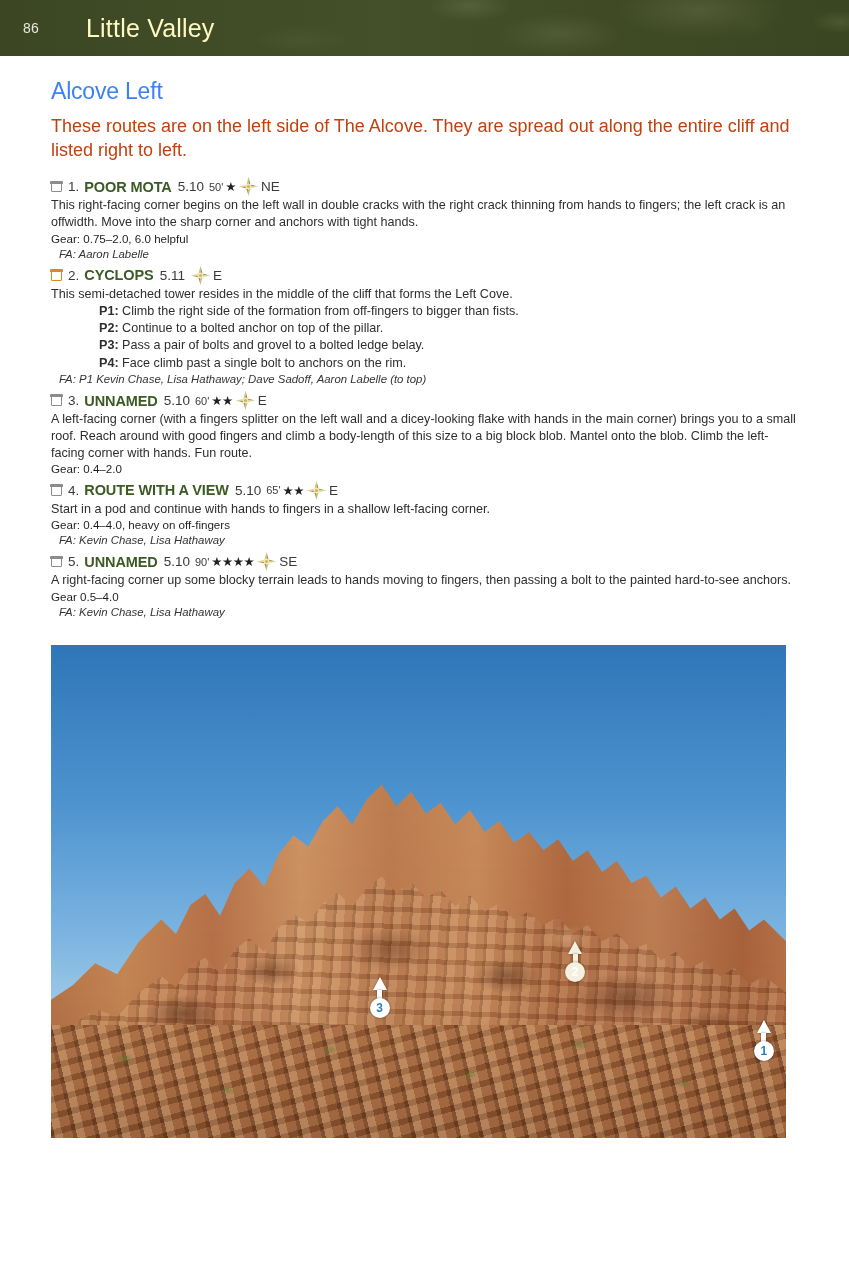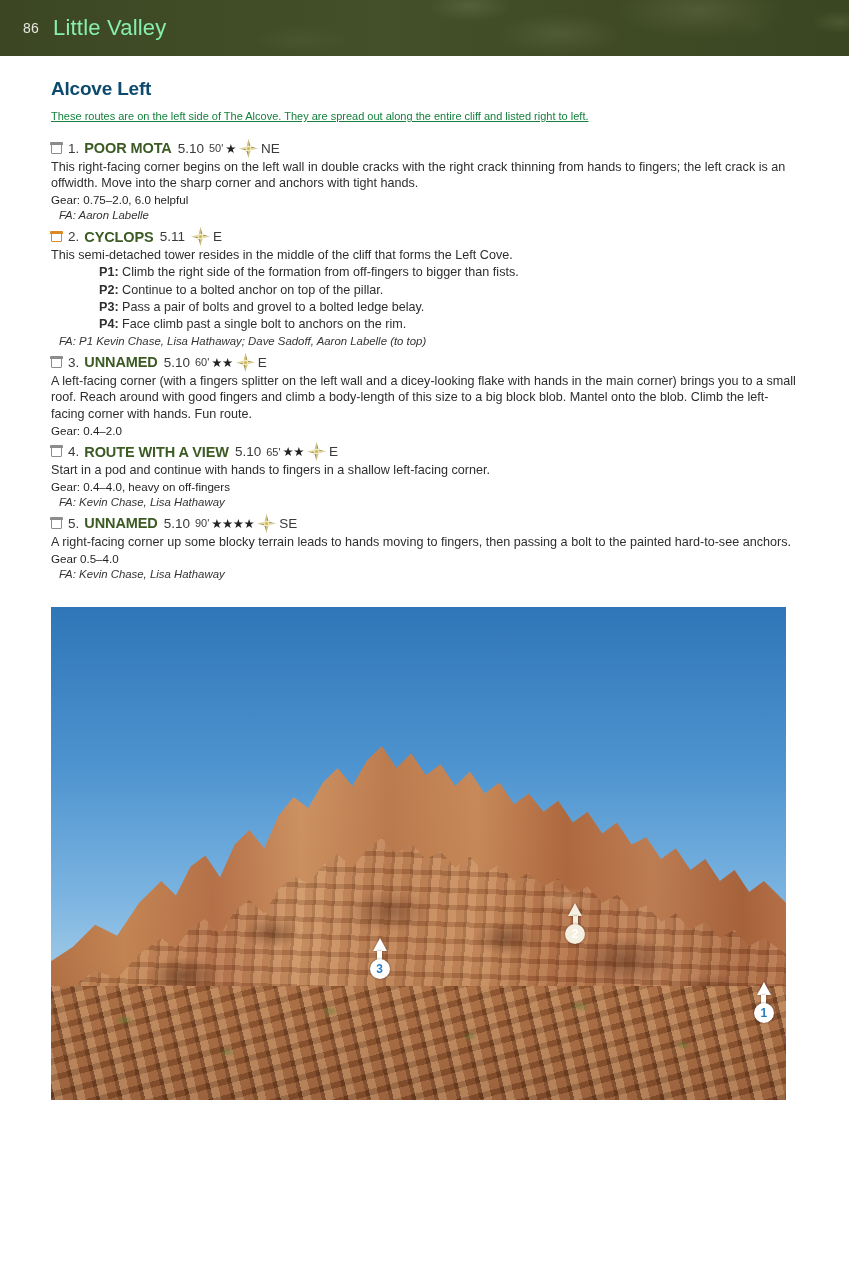"Little Valley" .header-area-title { color: #86efac -> #fef9c3; font-size: 22px -> 25px; margin-left: 14px -> 47px }
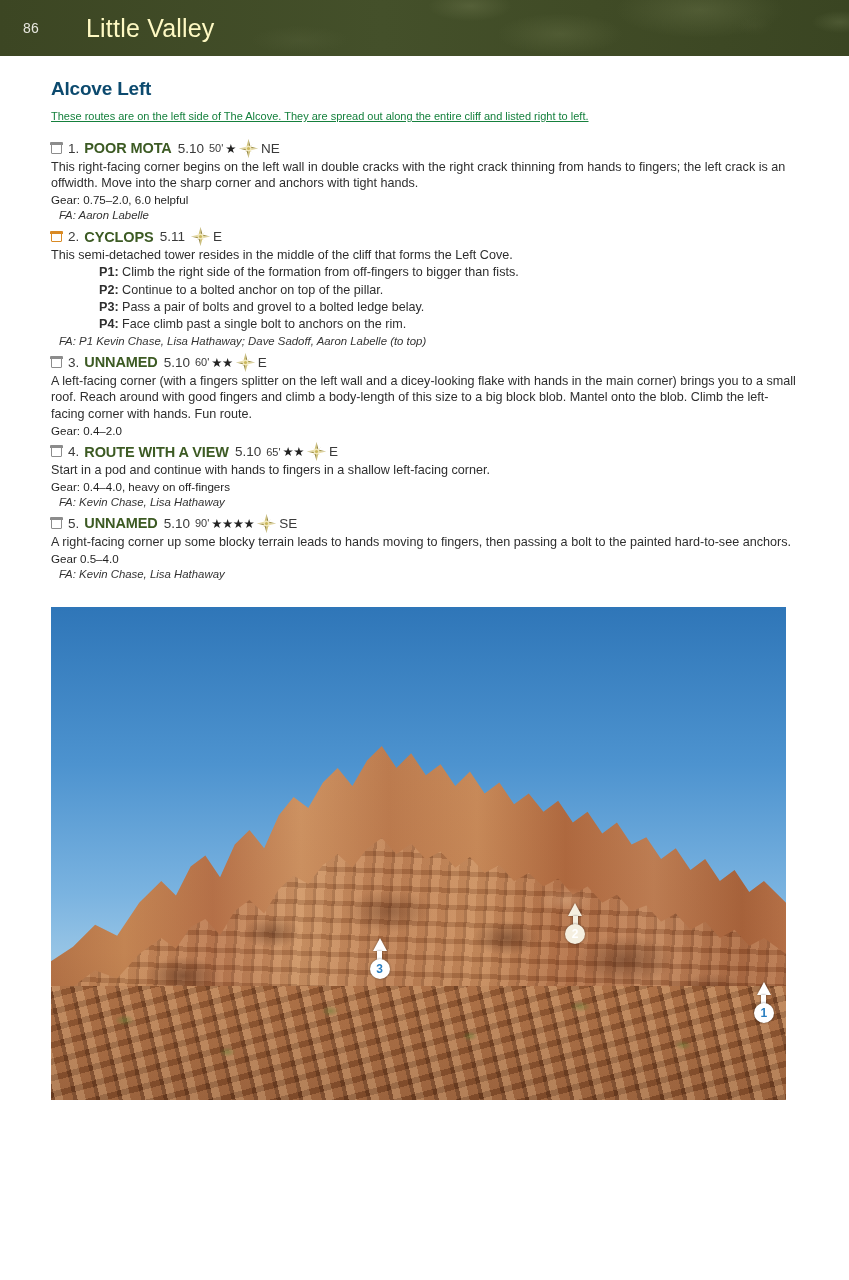"Alcove Left" .section-title { color: #0c4a6e -> #3b82f6; font-size: 19px -> 23px; font-weight: bold -> normal }
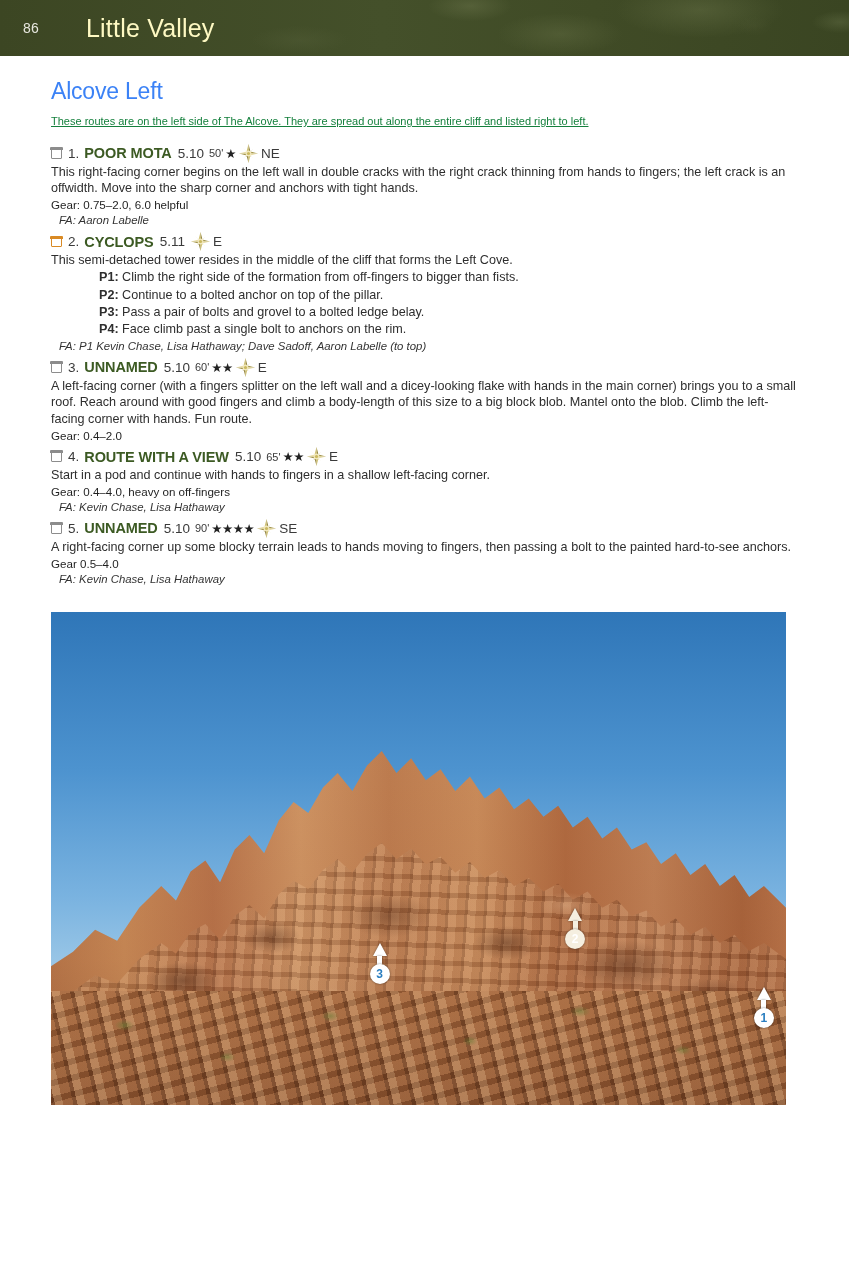"These routes are on the" .section-intro { color: #15803d -> #c2410c; font-size: 11px -> 18px; text-decoration: underline -> none }
